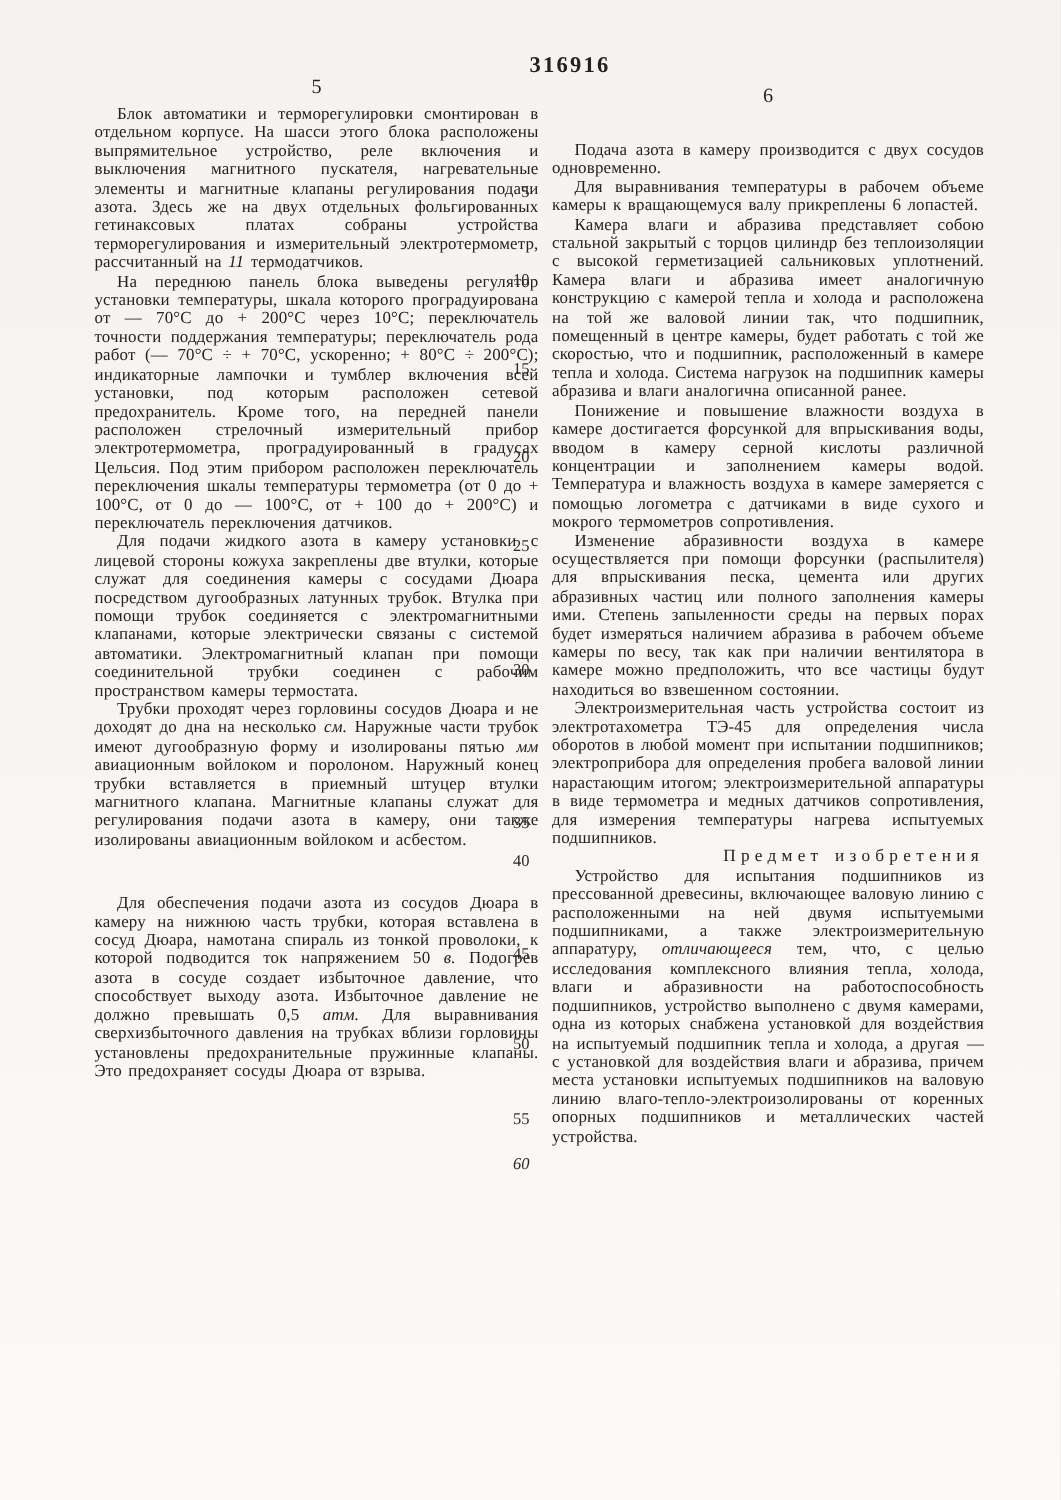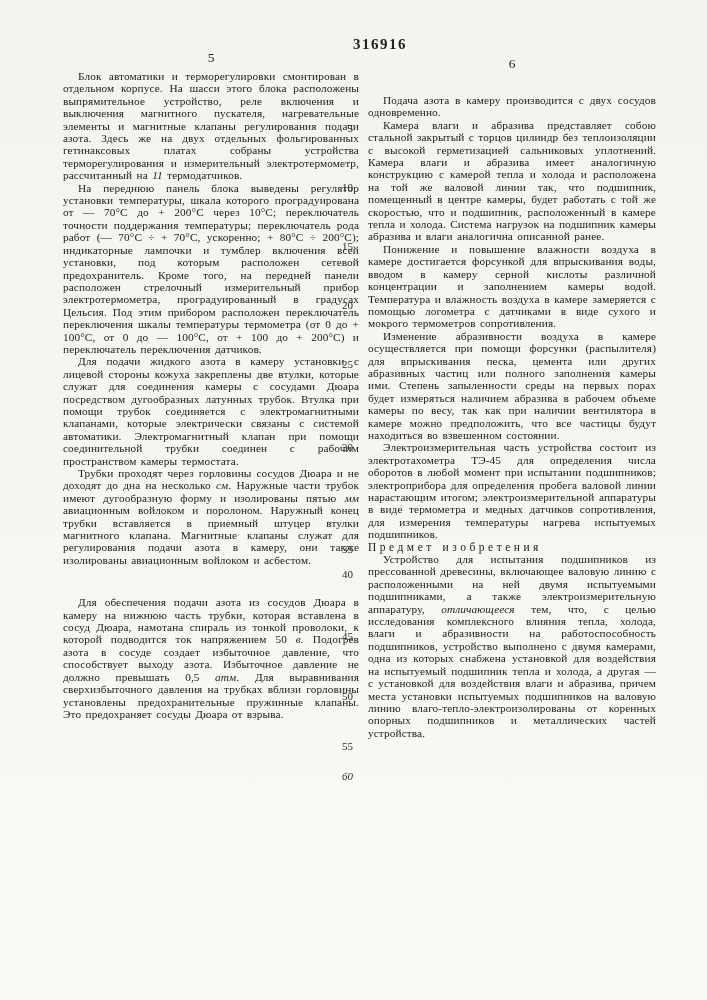"Для выравнивания температуры в рабочем" p.para { html: none -> <p><span>Для выравнивания температуры в рабочем объеме камеры к вращающемуся валу прикреплены 6 лопастей.</span></p> }
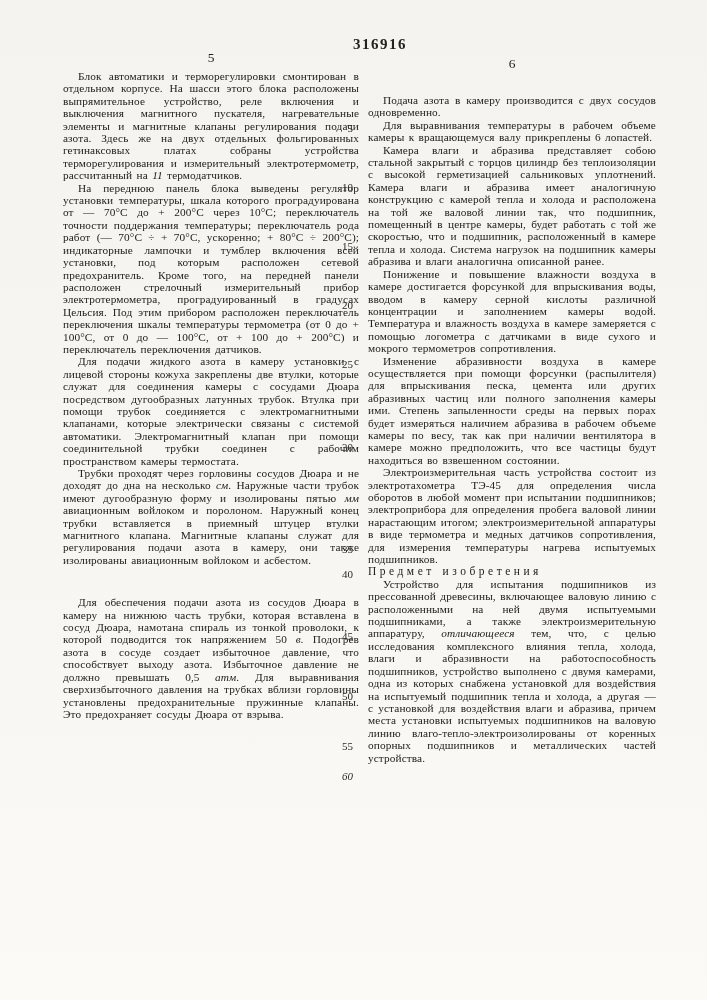"Предмет изобретения" .claims-heading { text-align: left -> right }
